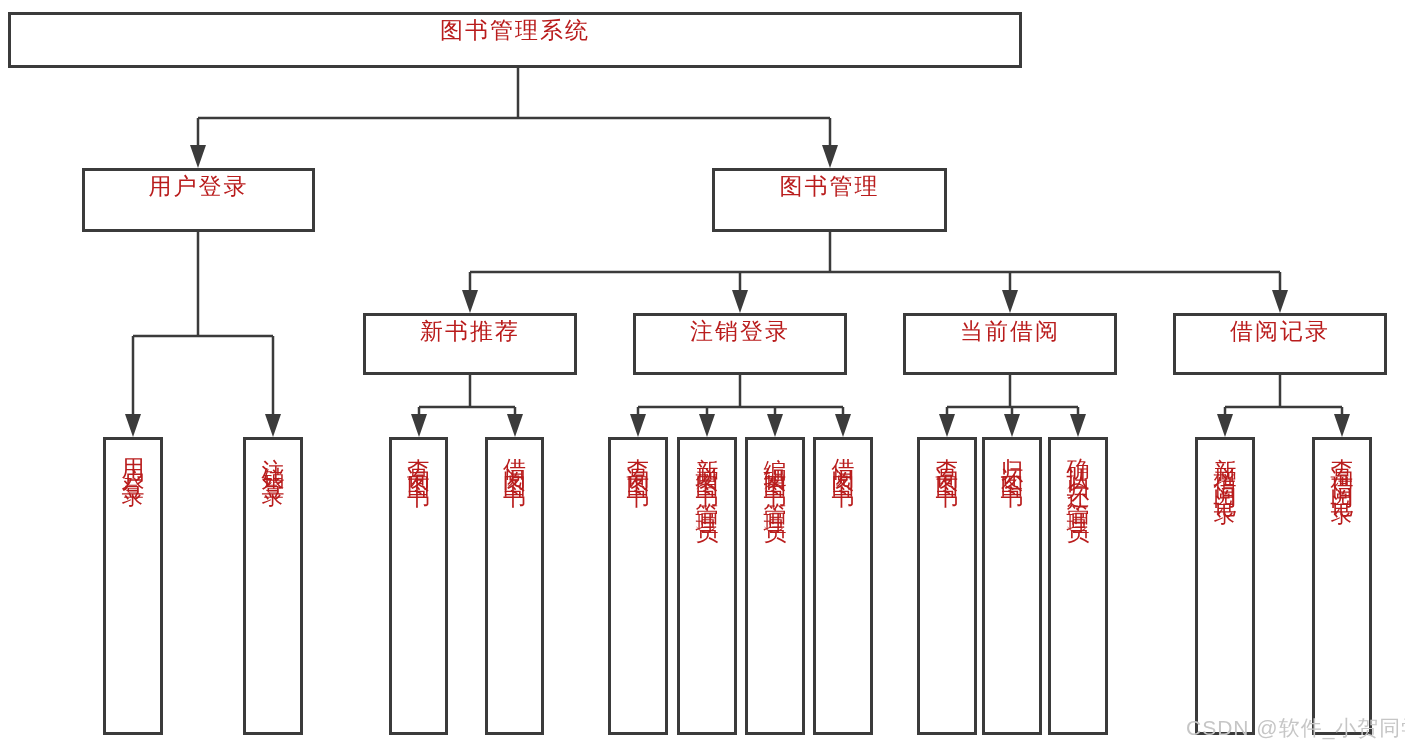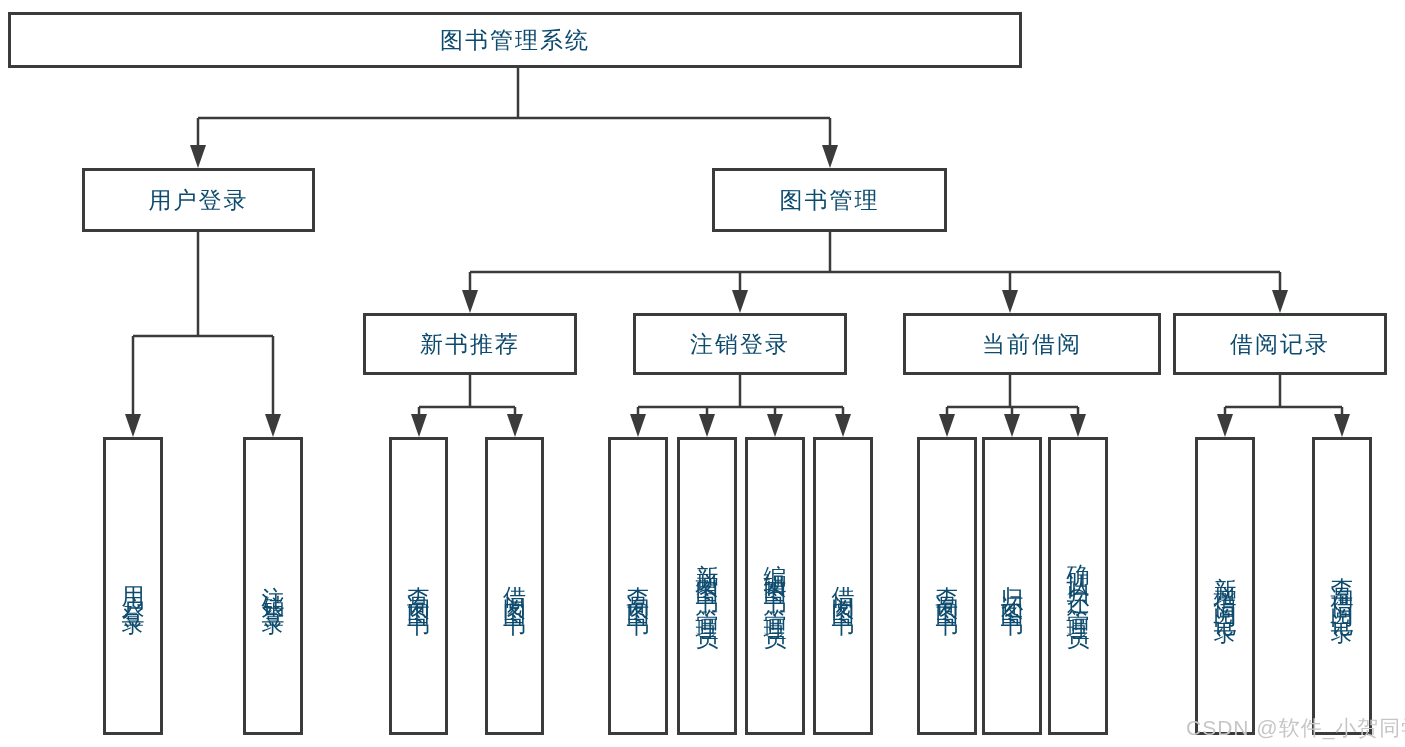"图书管理系统" .node { align-items: center -> none; color: #0c4a6e -> #b91c1c }
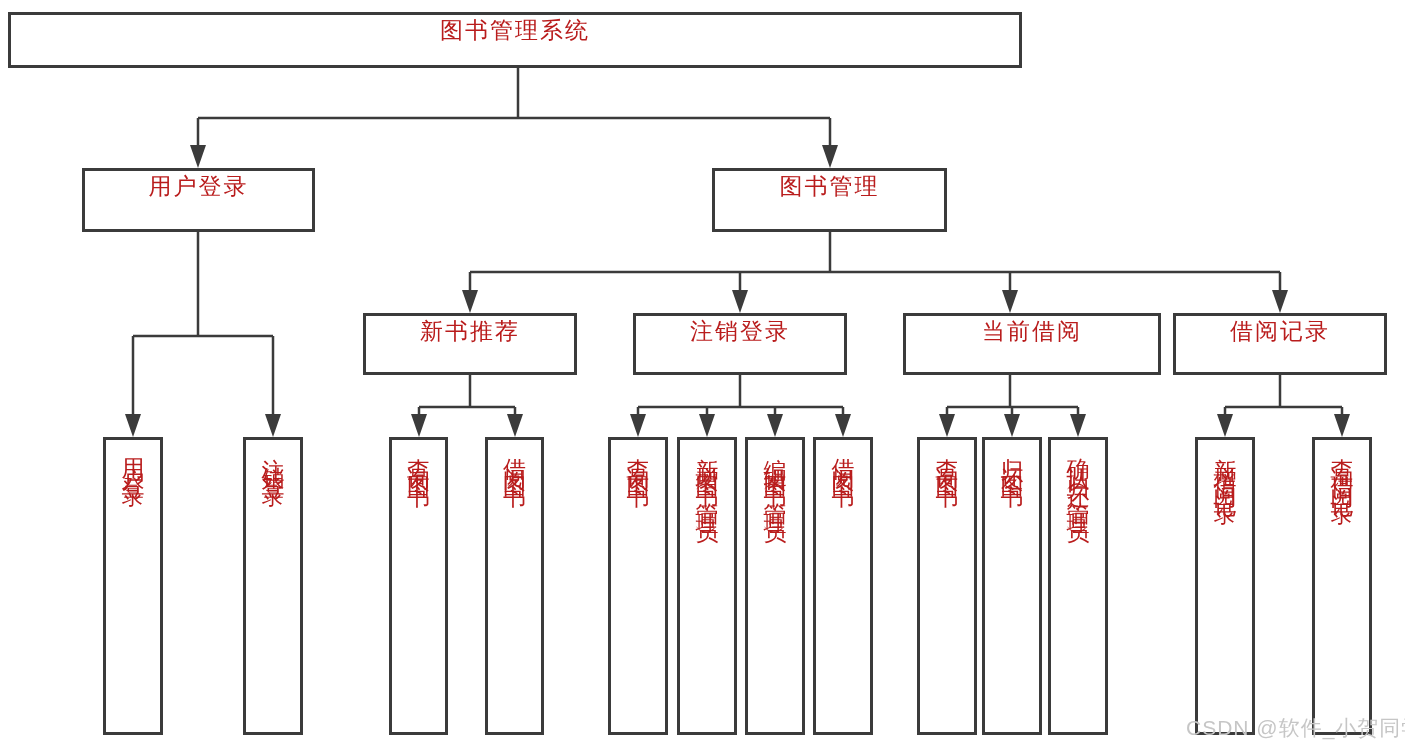"当前借阅" div.node { width: 258px -> 214px }
